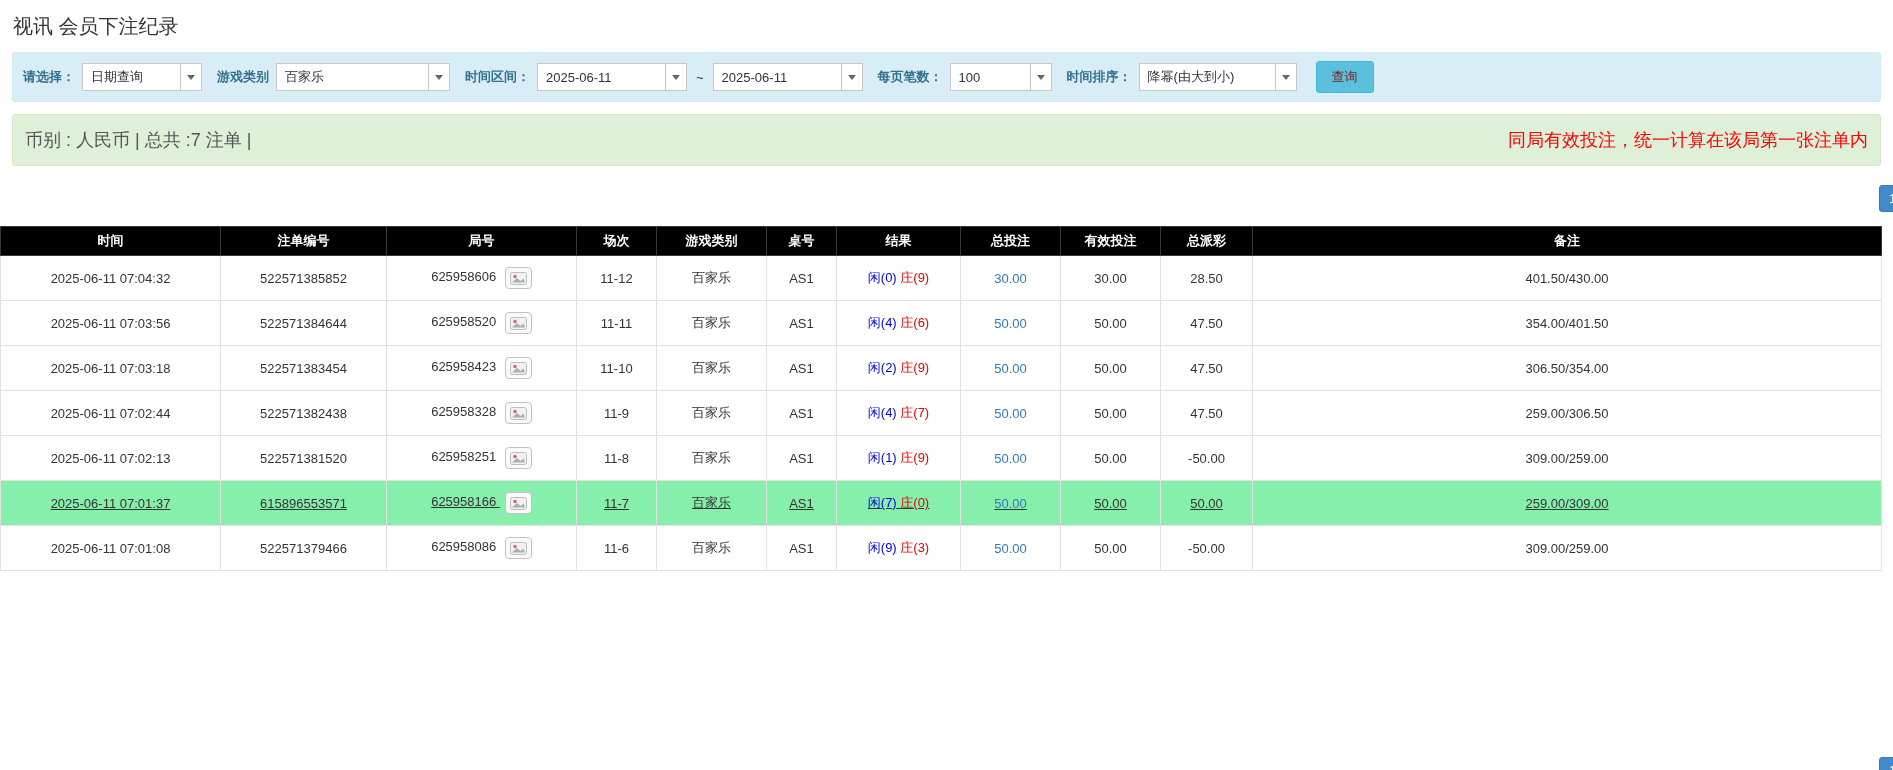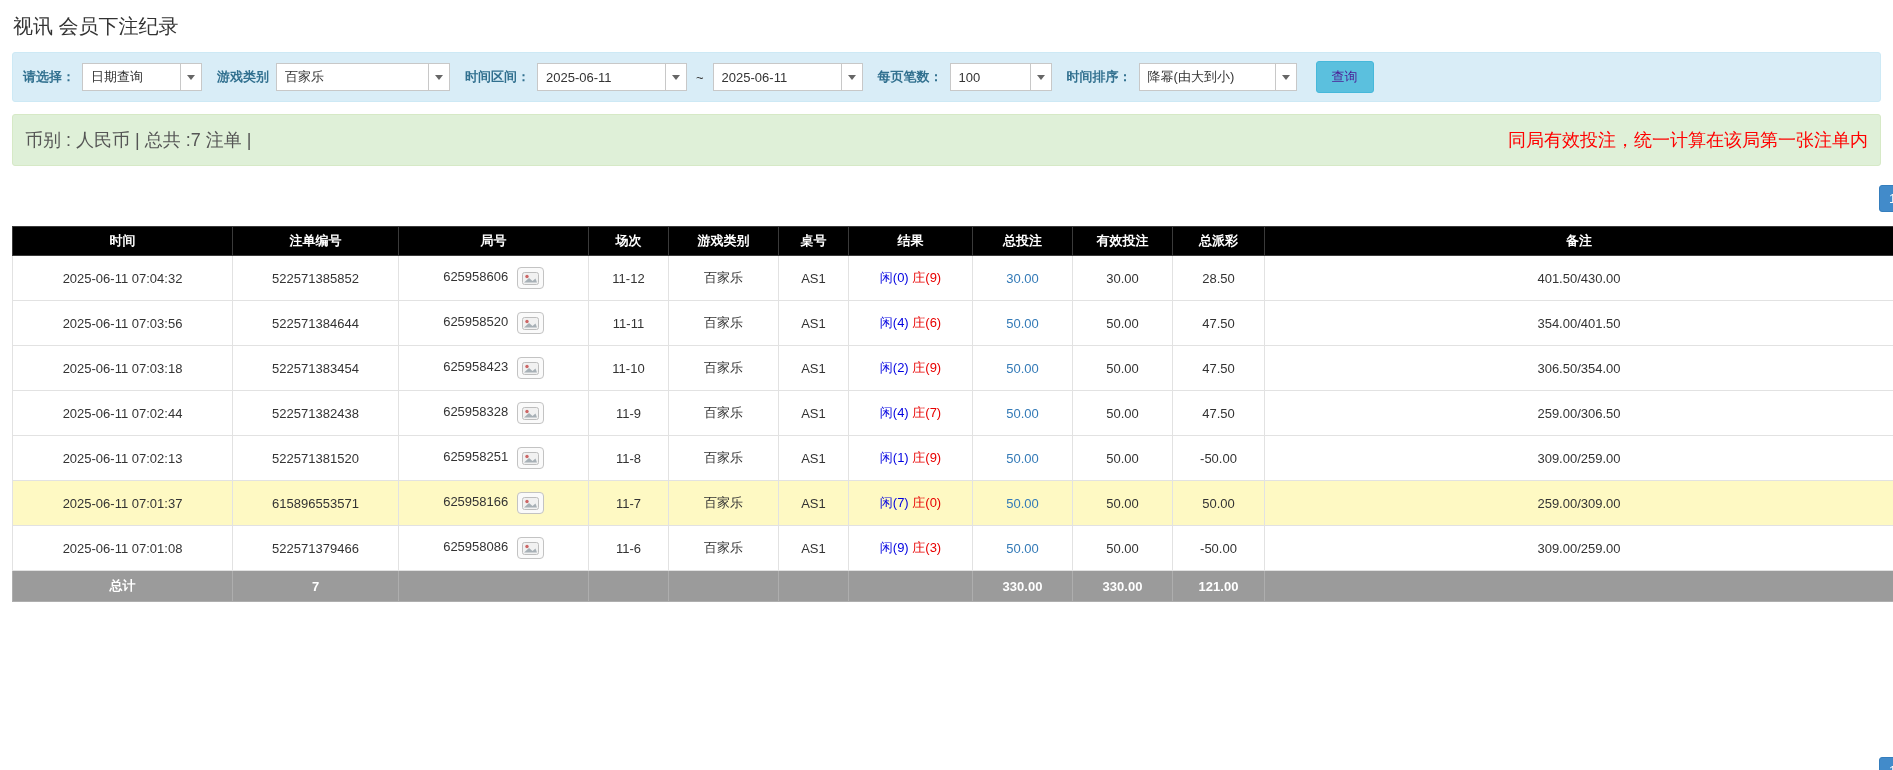"查询" .search-btn { color: #4c1d95 -> #7f1d1d }
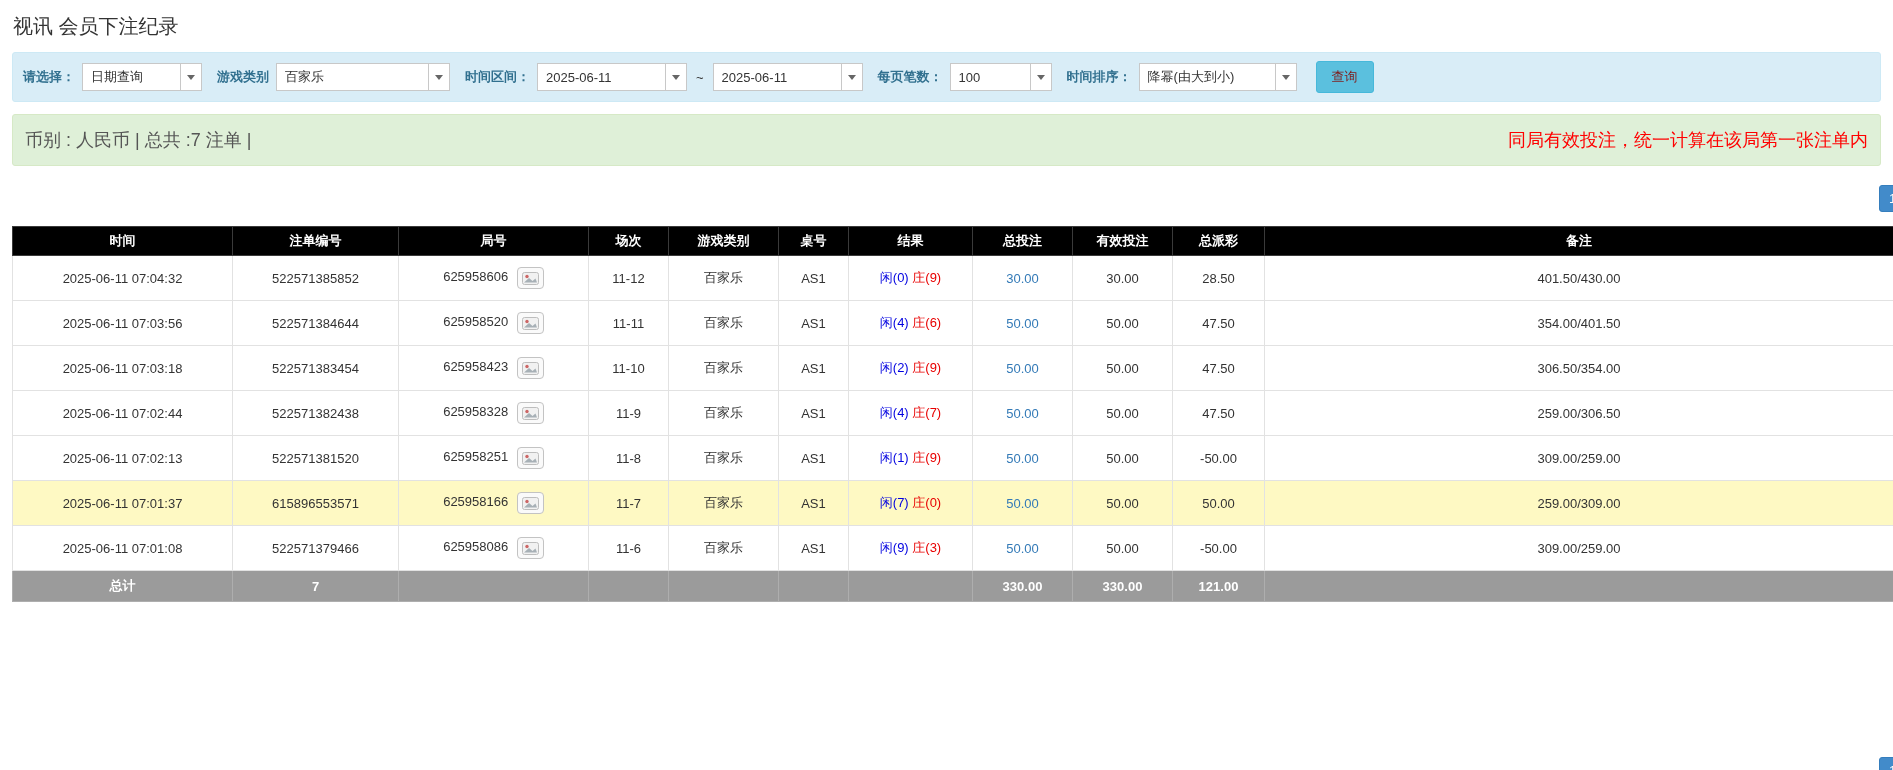"时间" table.records { margin-left: 12px -> none }
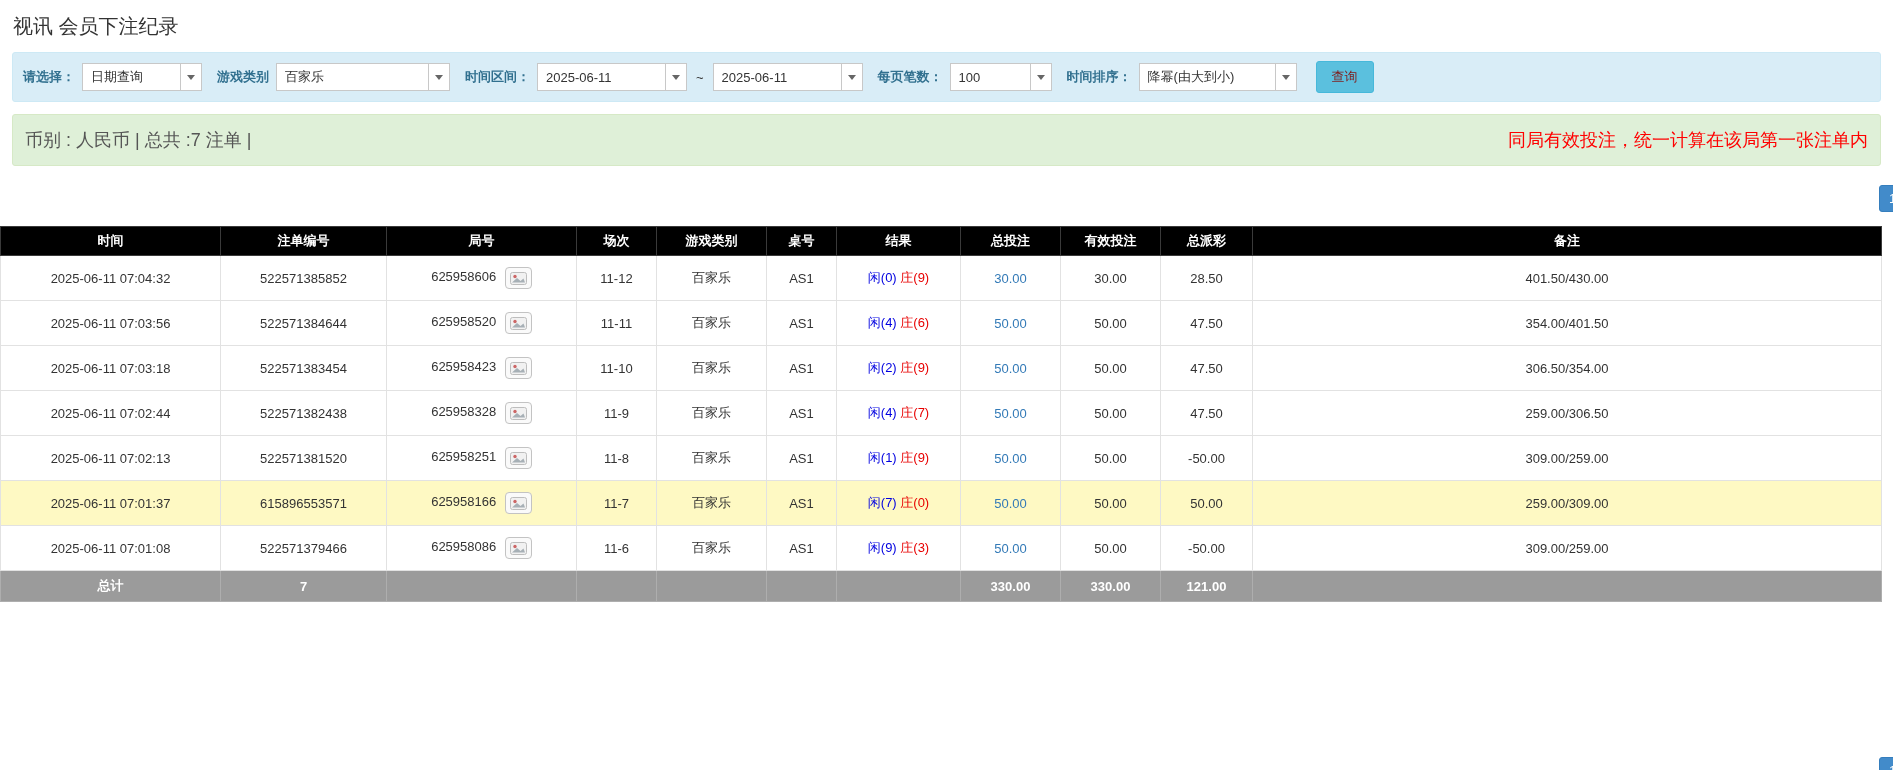"2025-06-11 07:01:37" table.records tbody tr.highlight td { background: #fef9c3 -> #86efac; text-decoration: none -> underline }
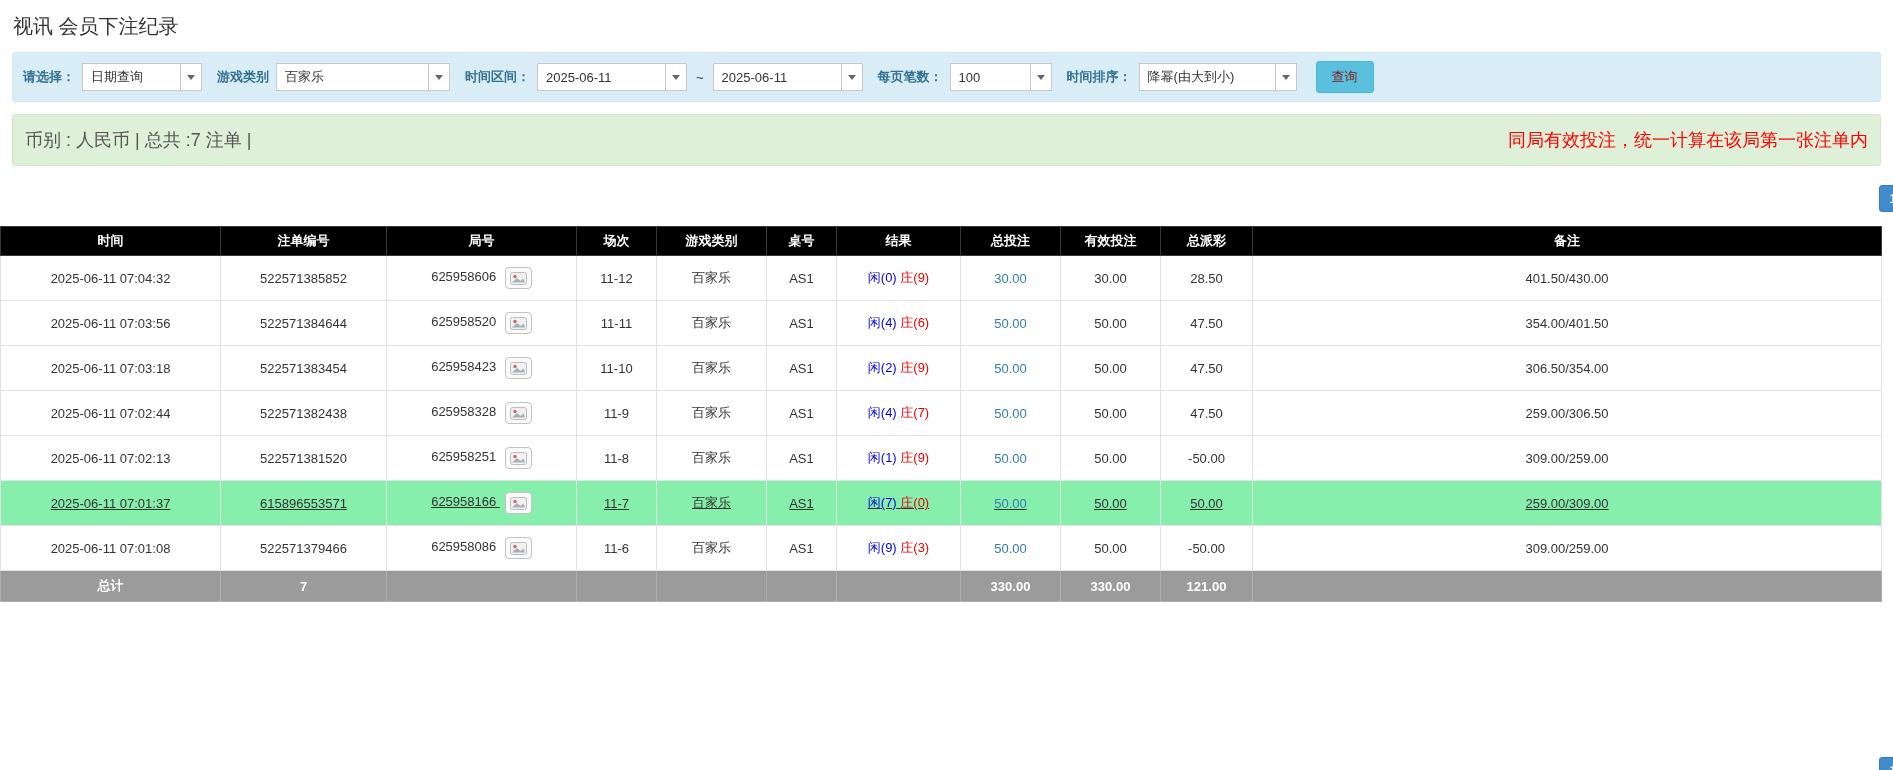"总计" tr { html: <tr> <td>总计</td> <td>7</td> <td></td> <td></td> <td></td> <td></td> <td></td> <td>330.00</td> <td>330.00</td> <td>121.00</td> <td></td> </tr> -> none }
